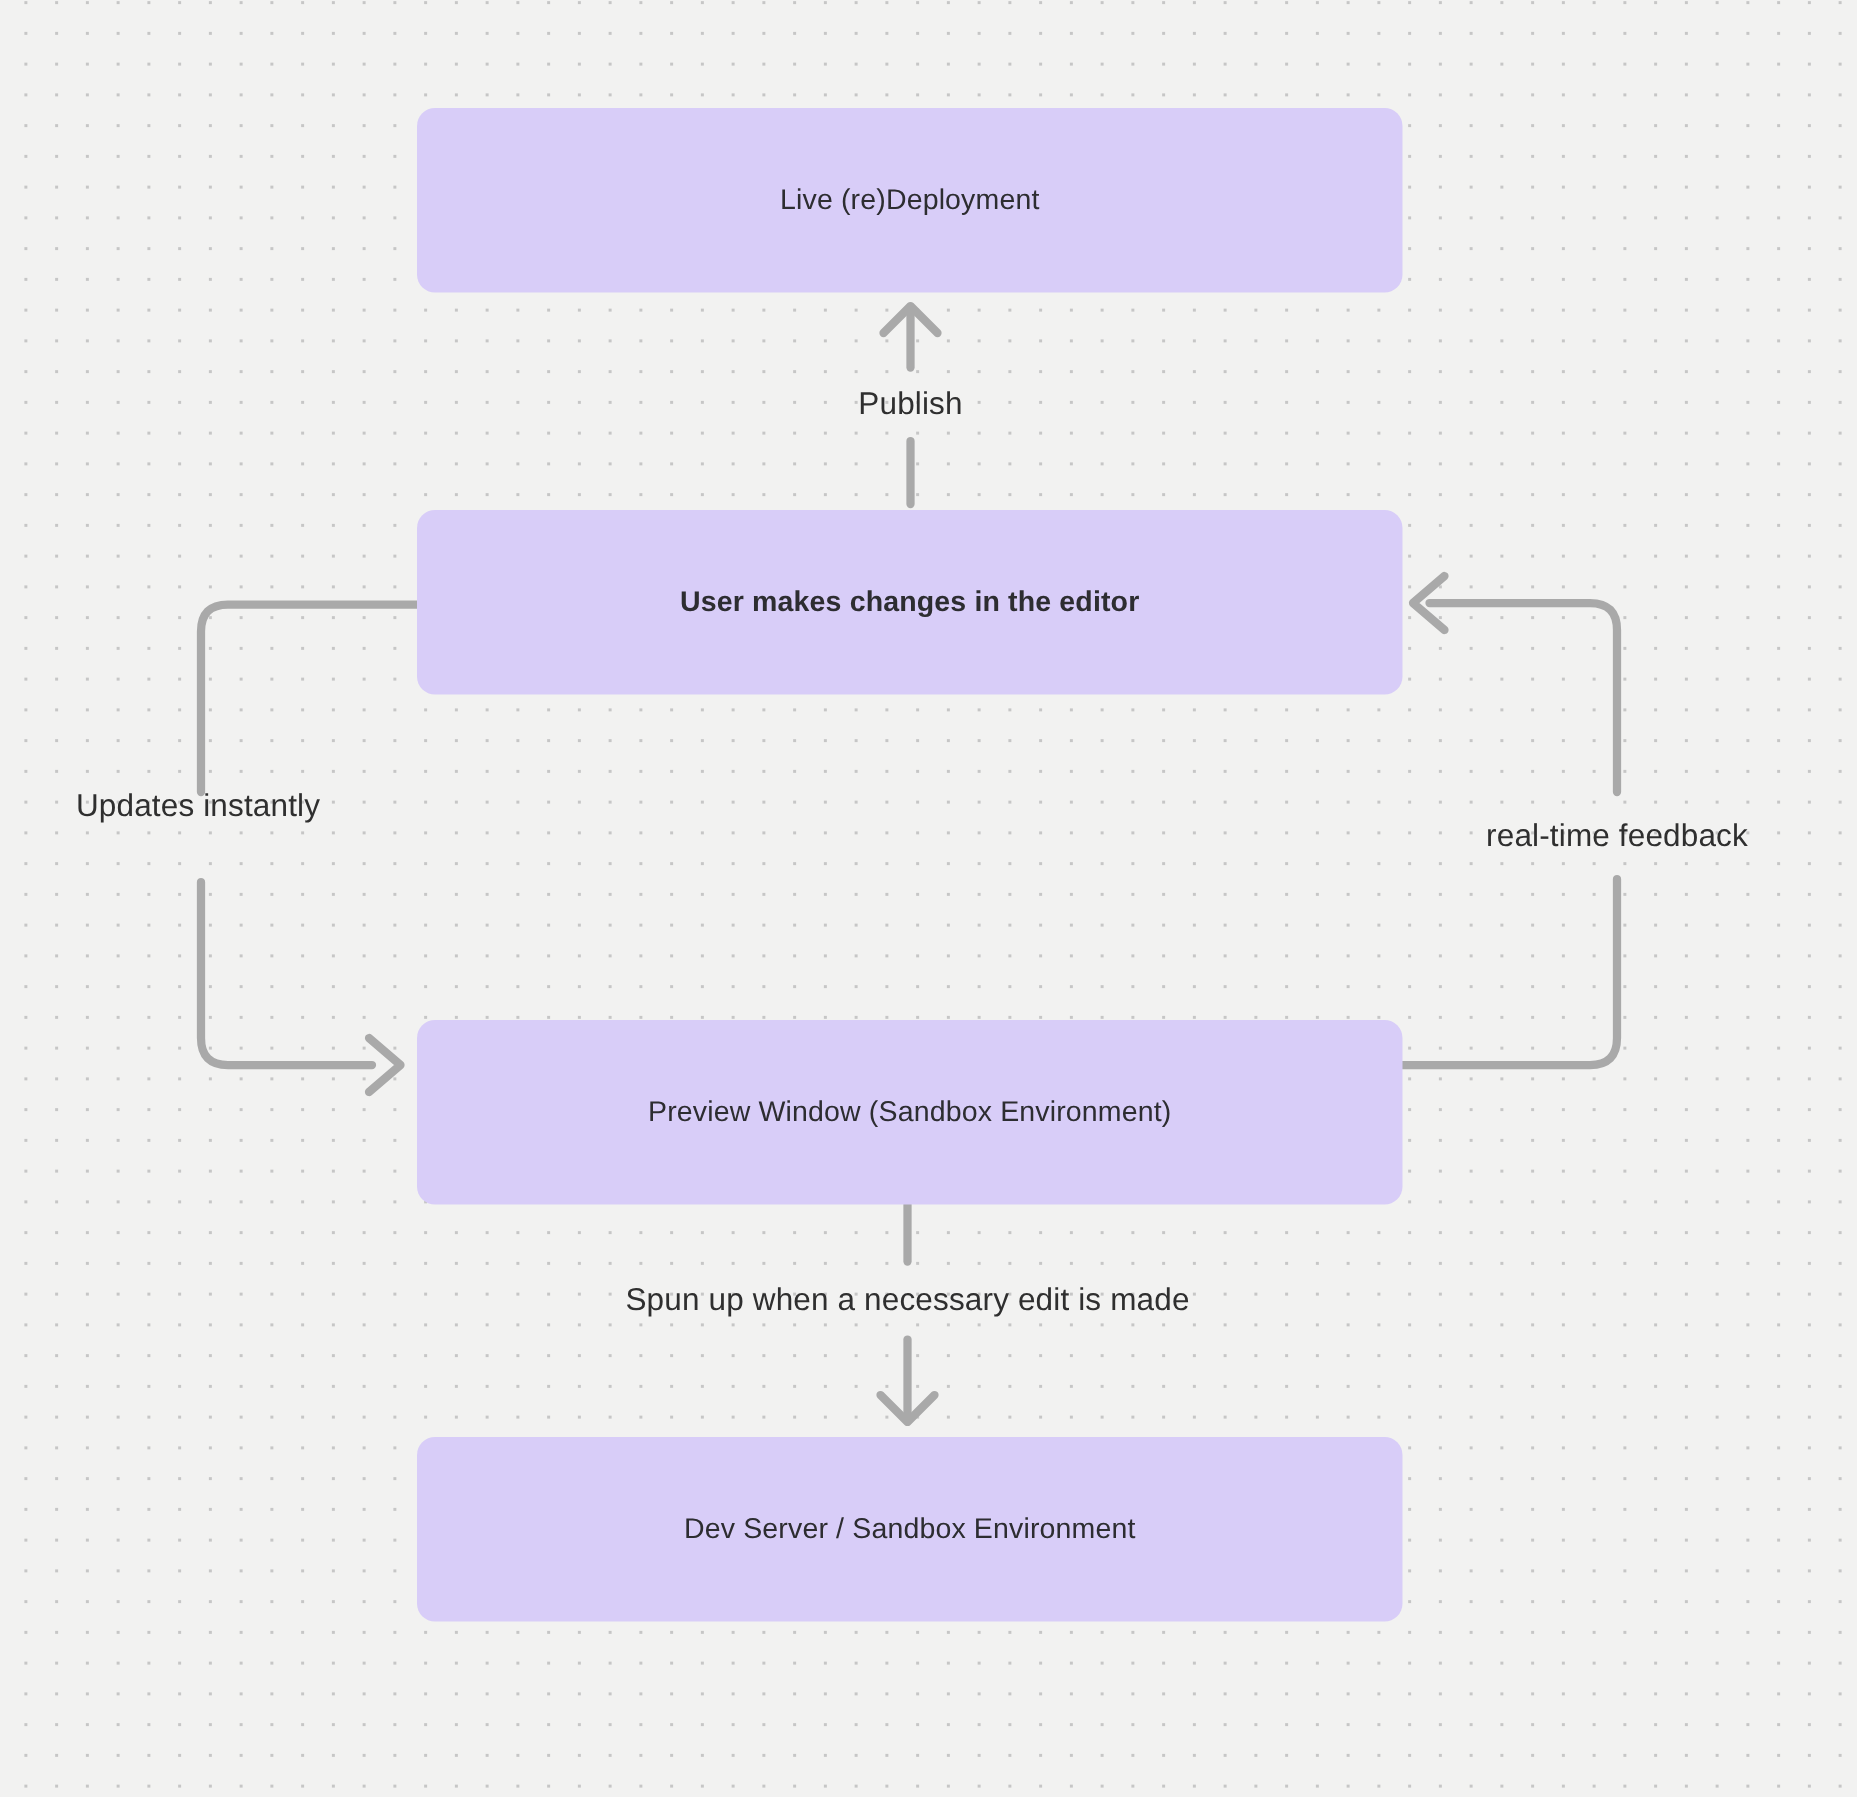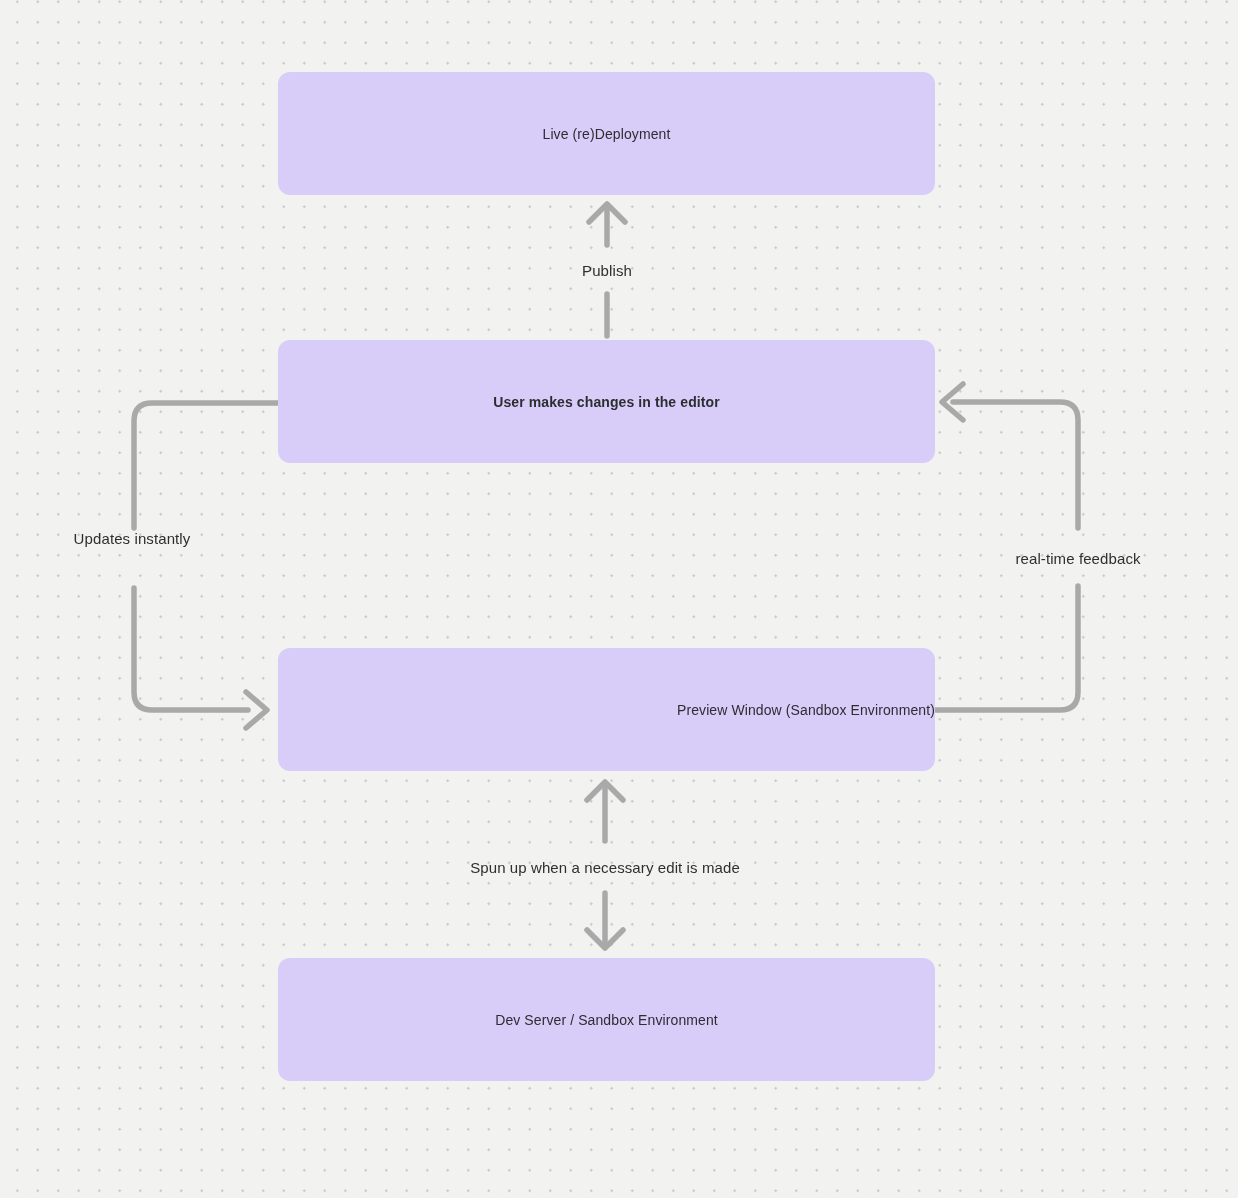"Live (re)Deployment" .node { font-size: 14px -> 19px }
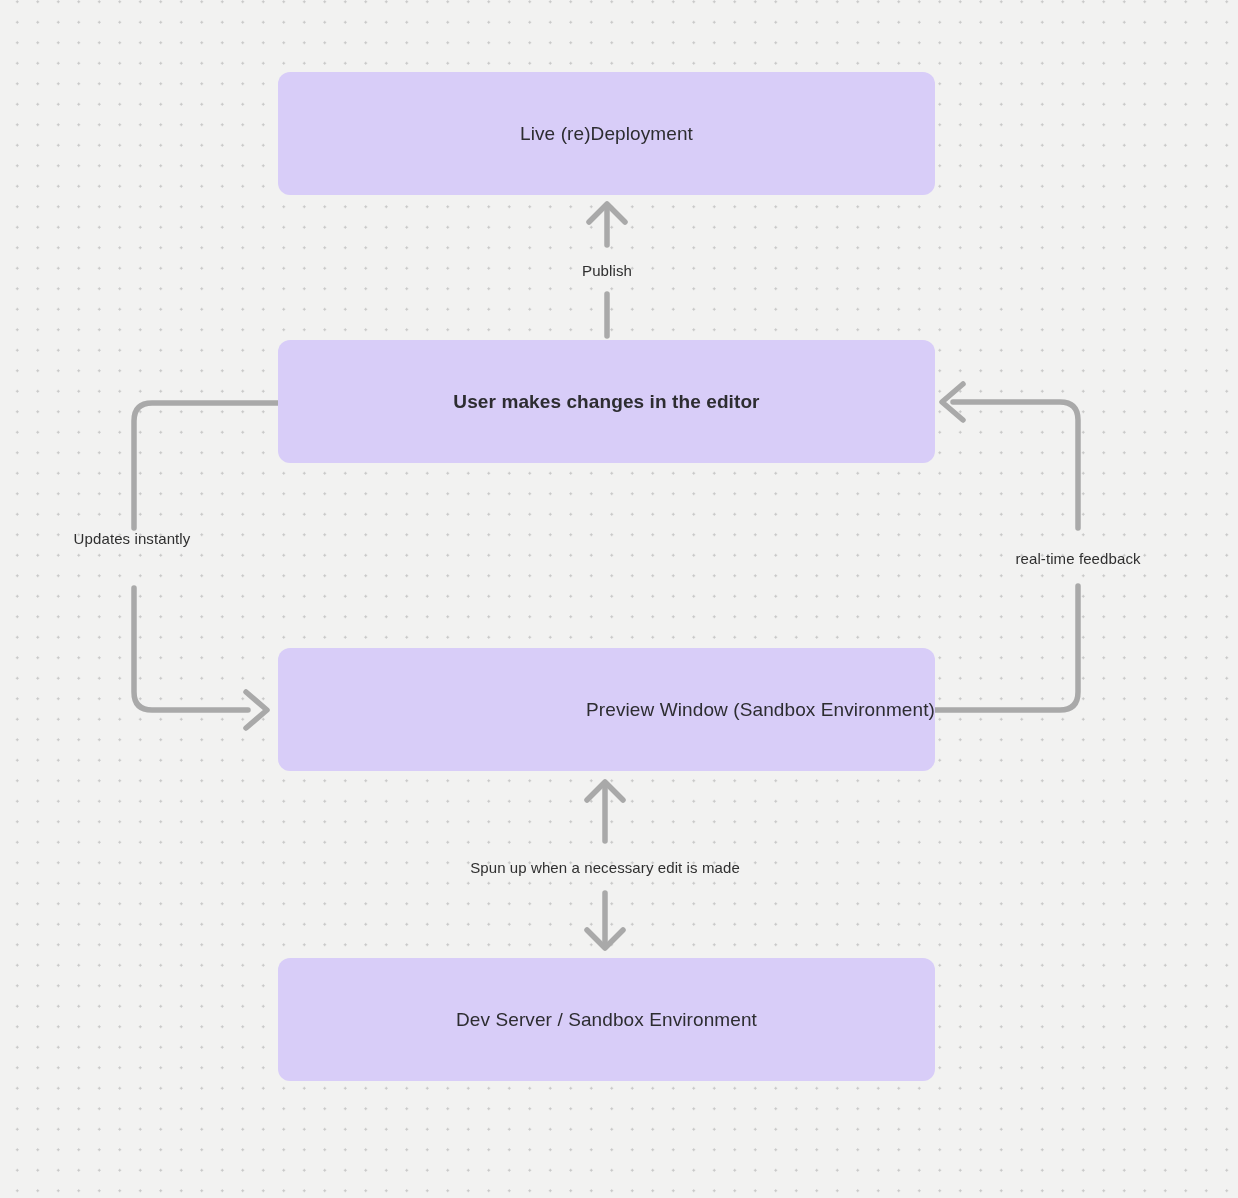"Publish" .edge-label { font-size: 15px -> 21px }
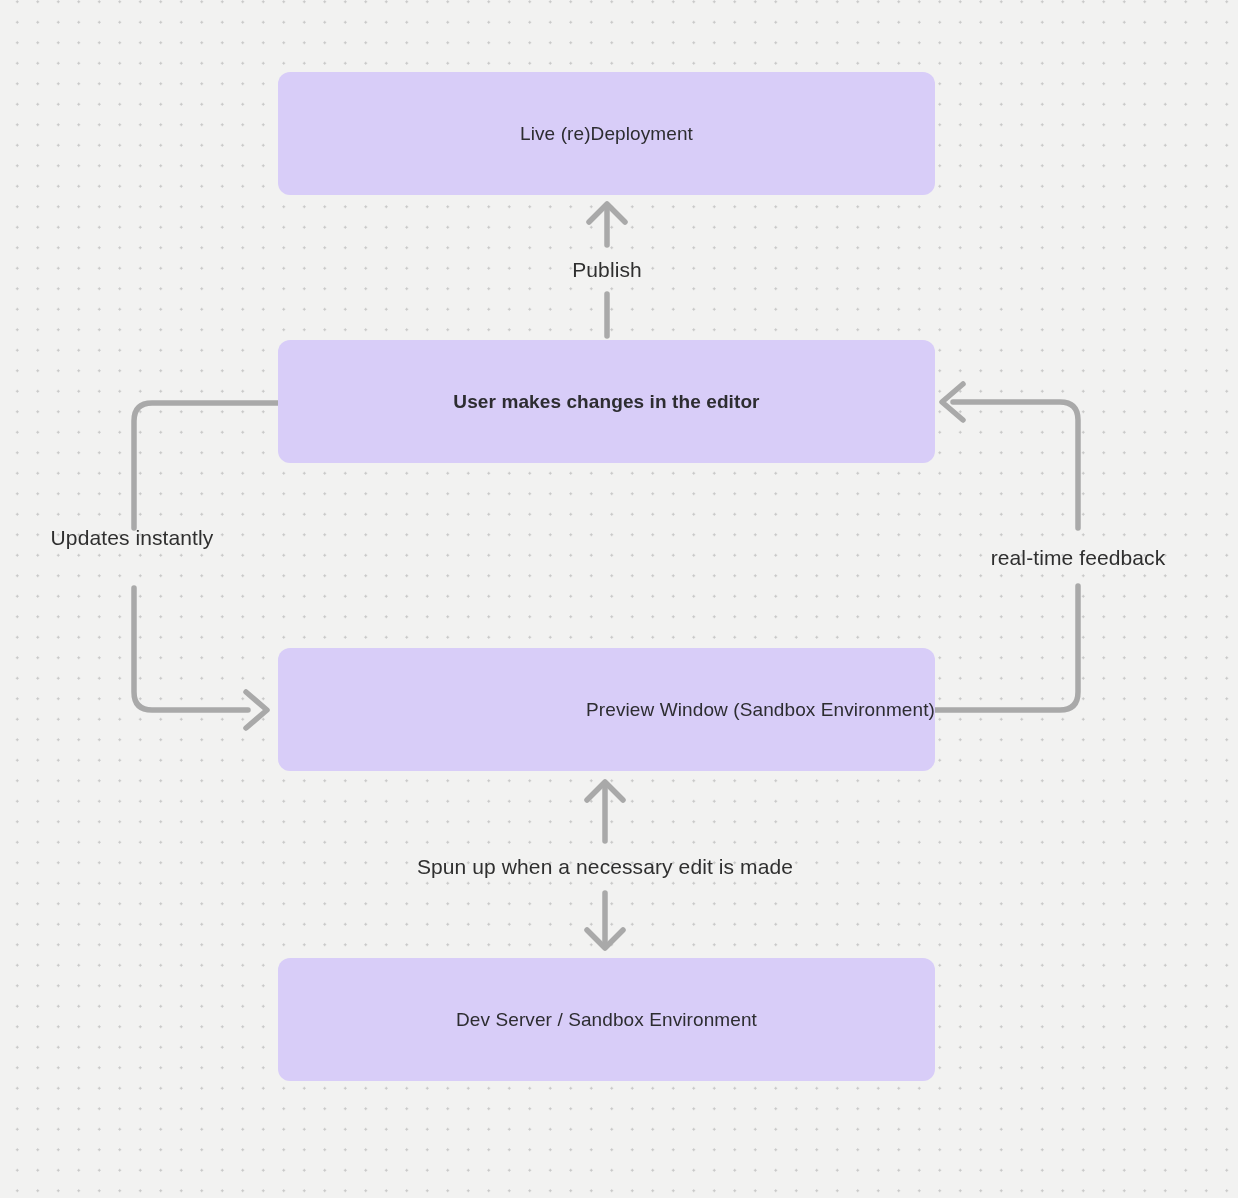"Preview Window (Sandbox Environment)" #node-preview { justify-content: flex-end -> none; top: 648px -> 680px }
